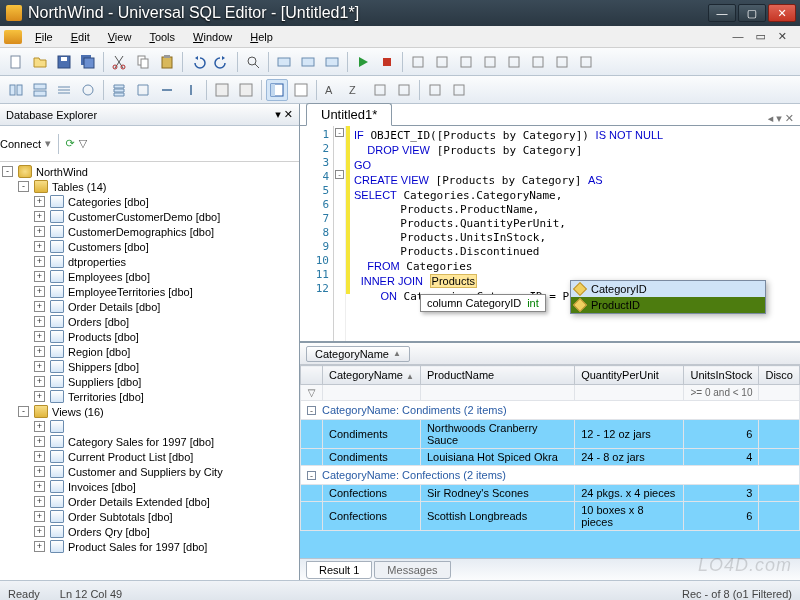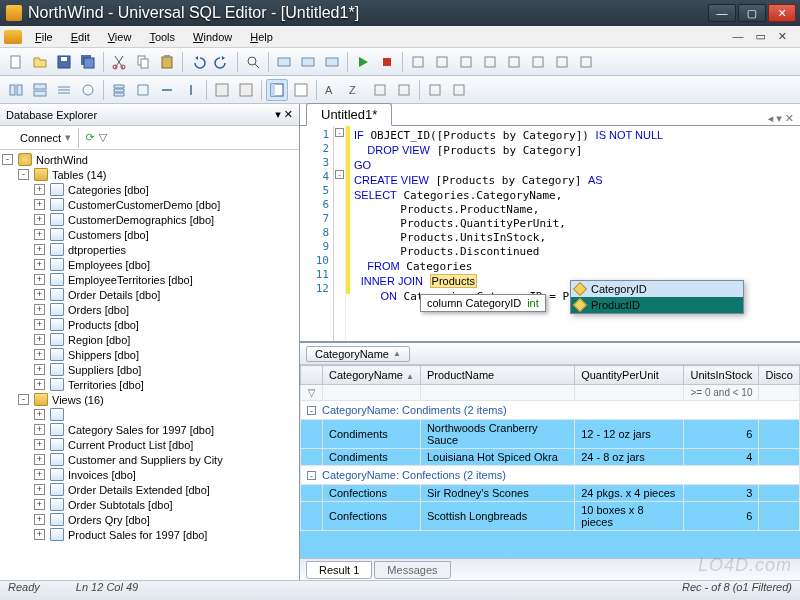"Connect" .connect-bar { height: 24px -> 36px; padding: 0 20px -> 0 0 }
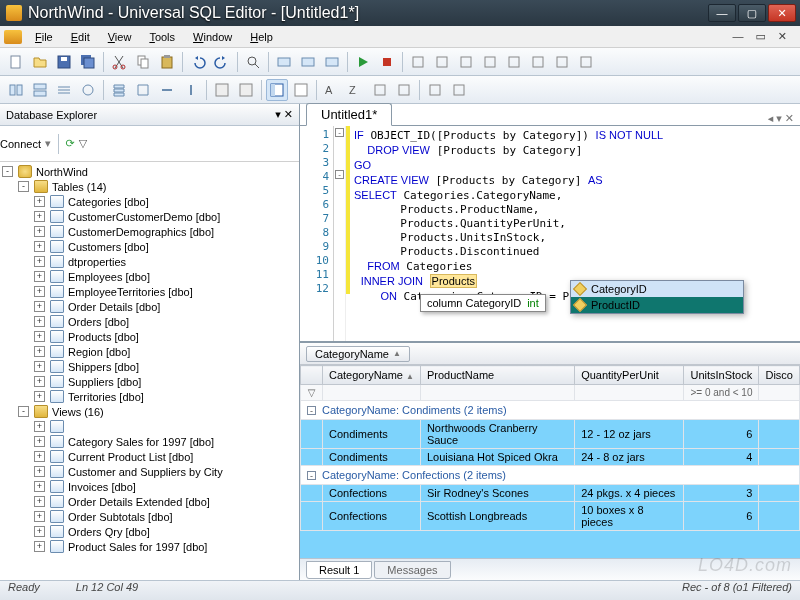"CategoryID" .suggest { background: #0f766e -> #4d7c0f; width: 174px -> 196px }
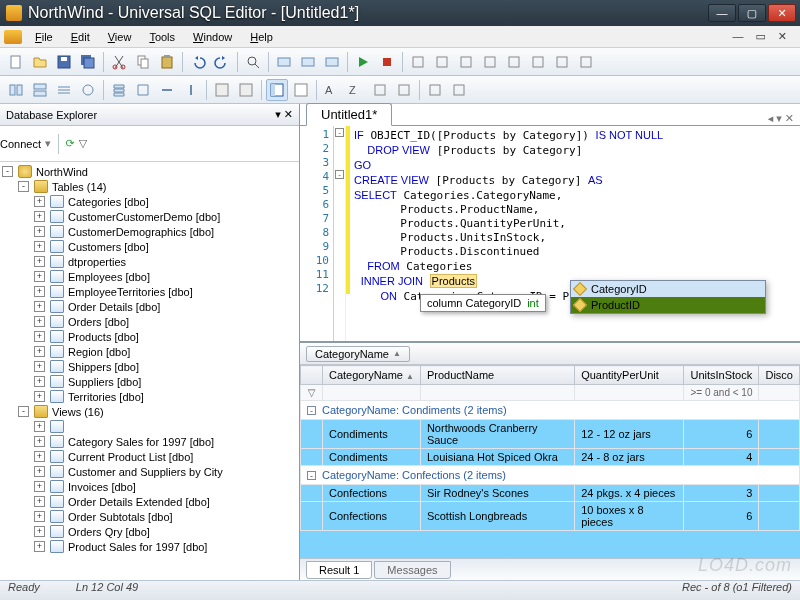"Ready" .statusbar { align-items: flex-start -> flex-end; font-style: italic -> none; gap: 36px -> 20px }
